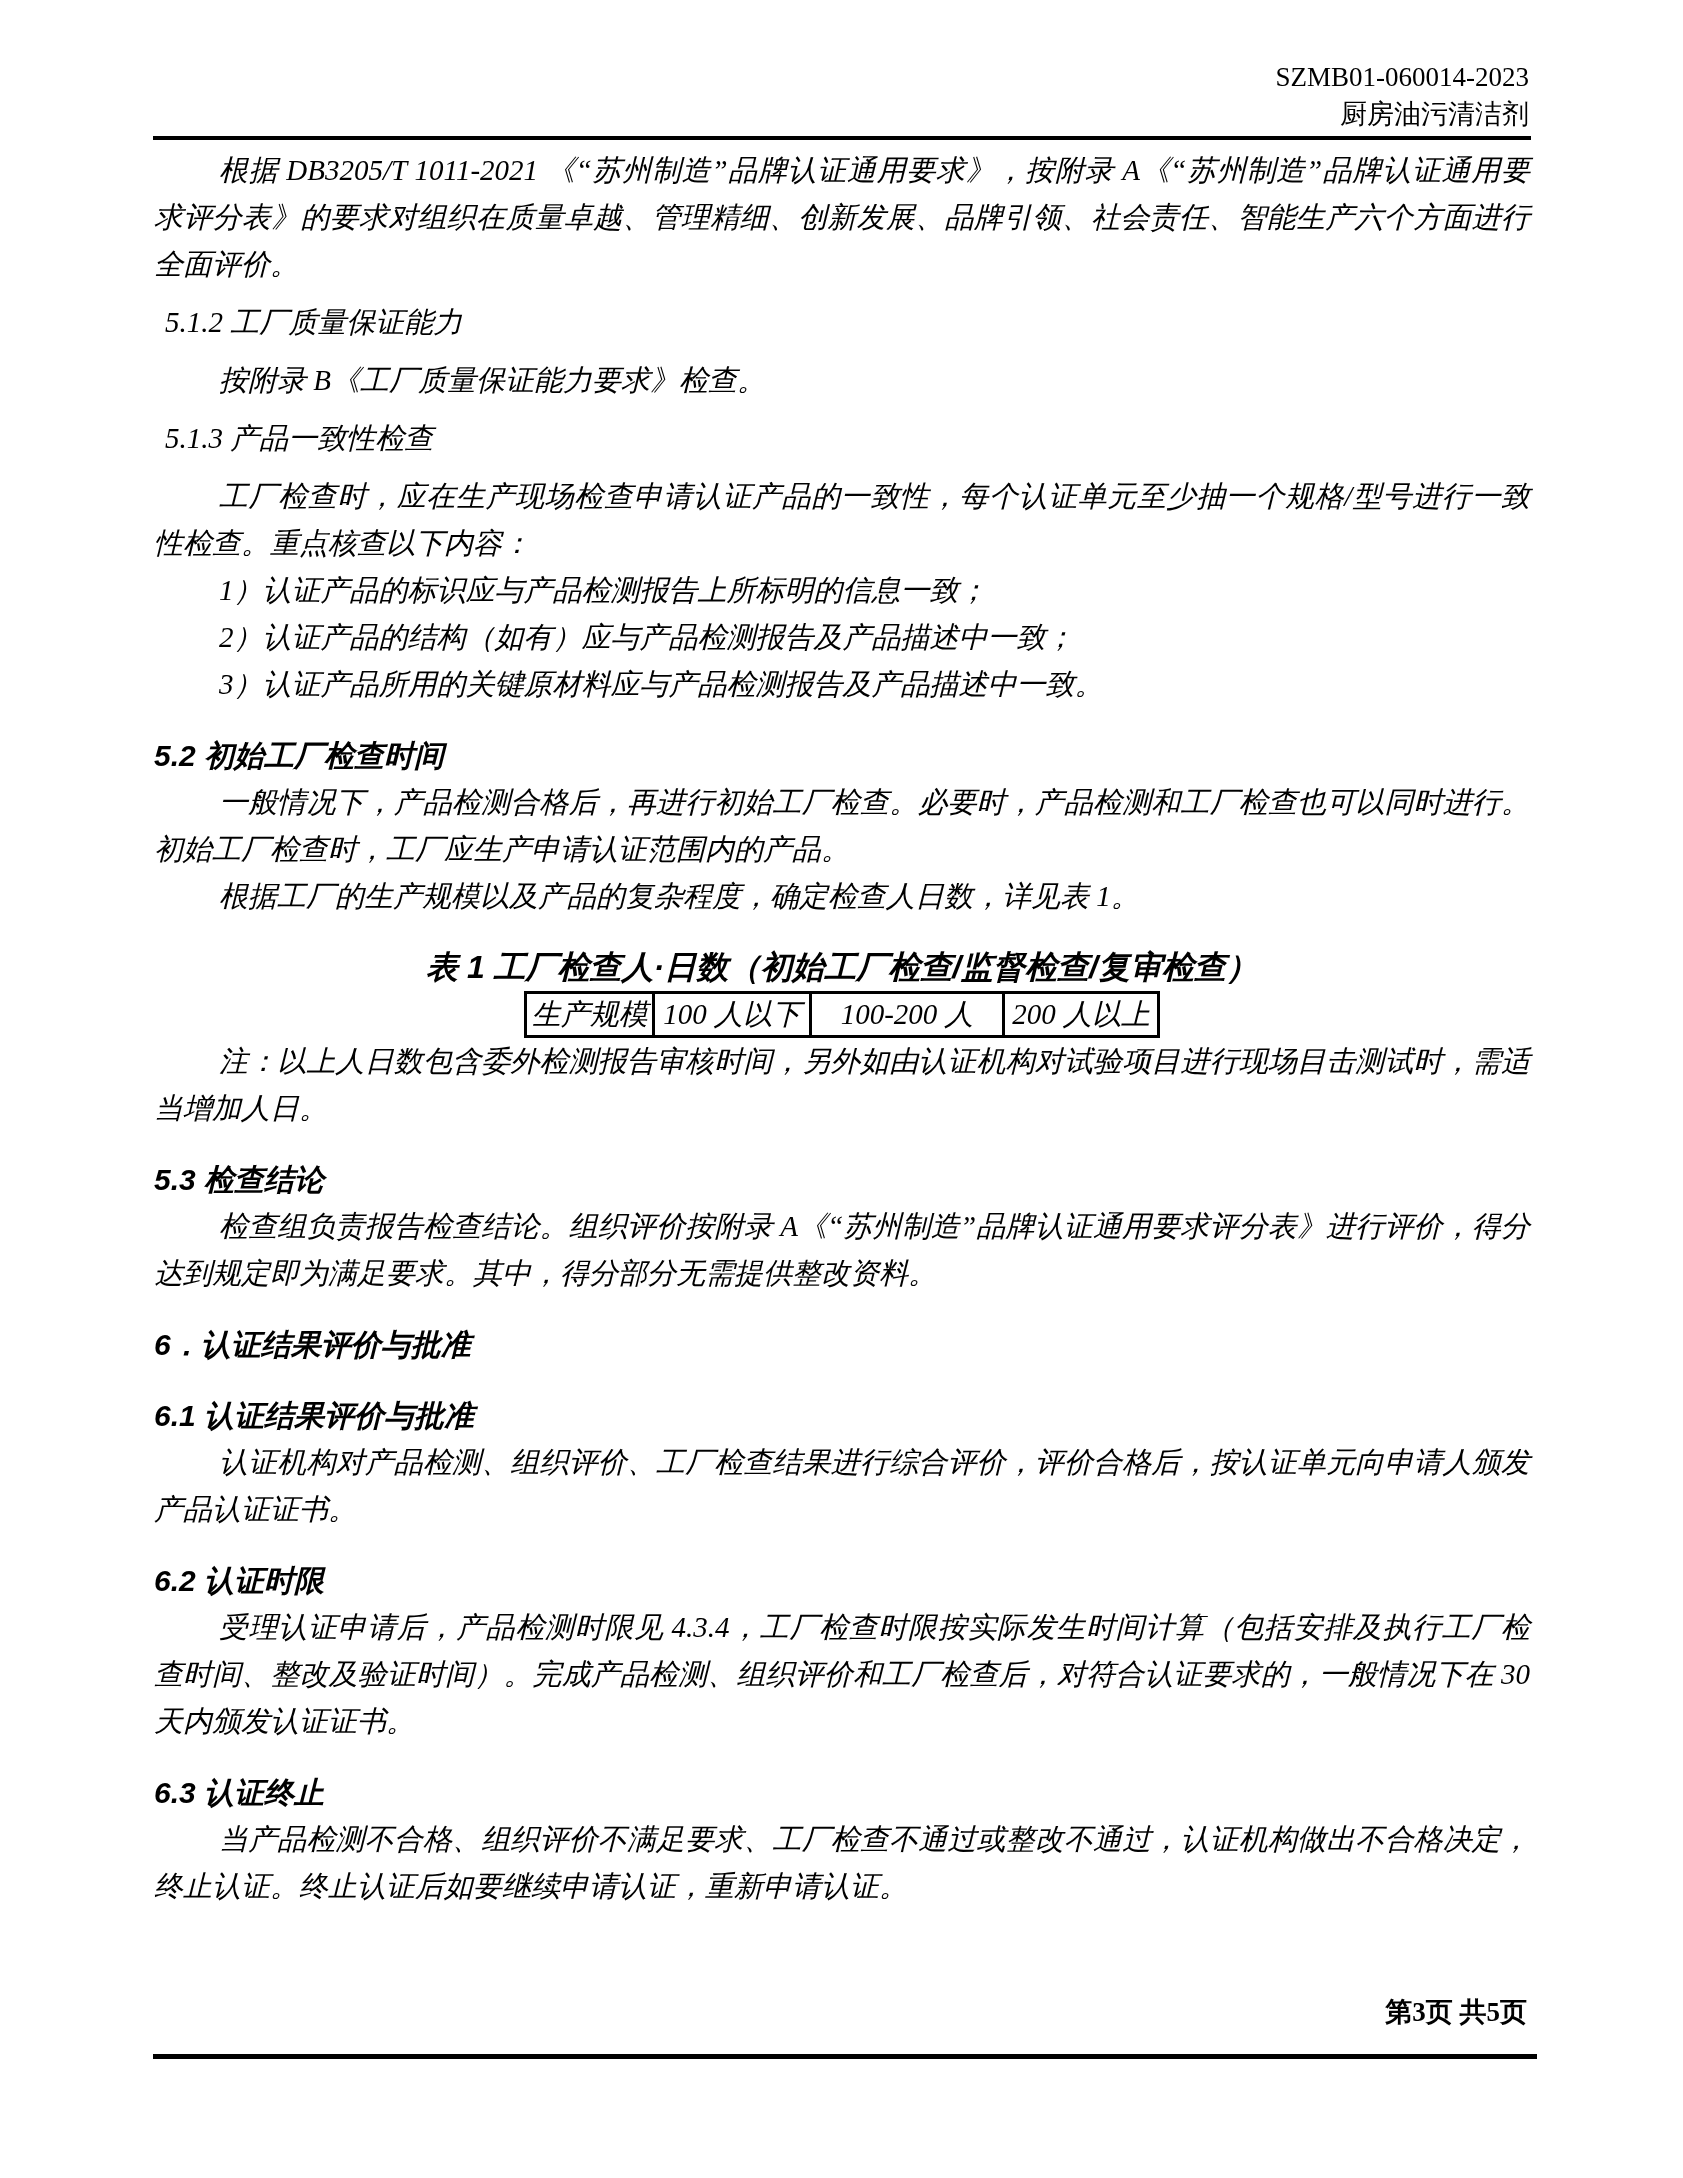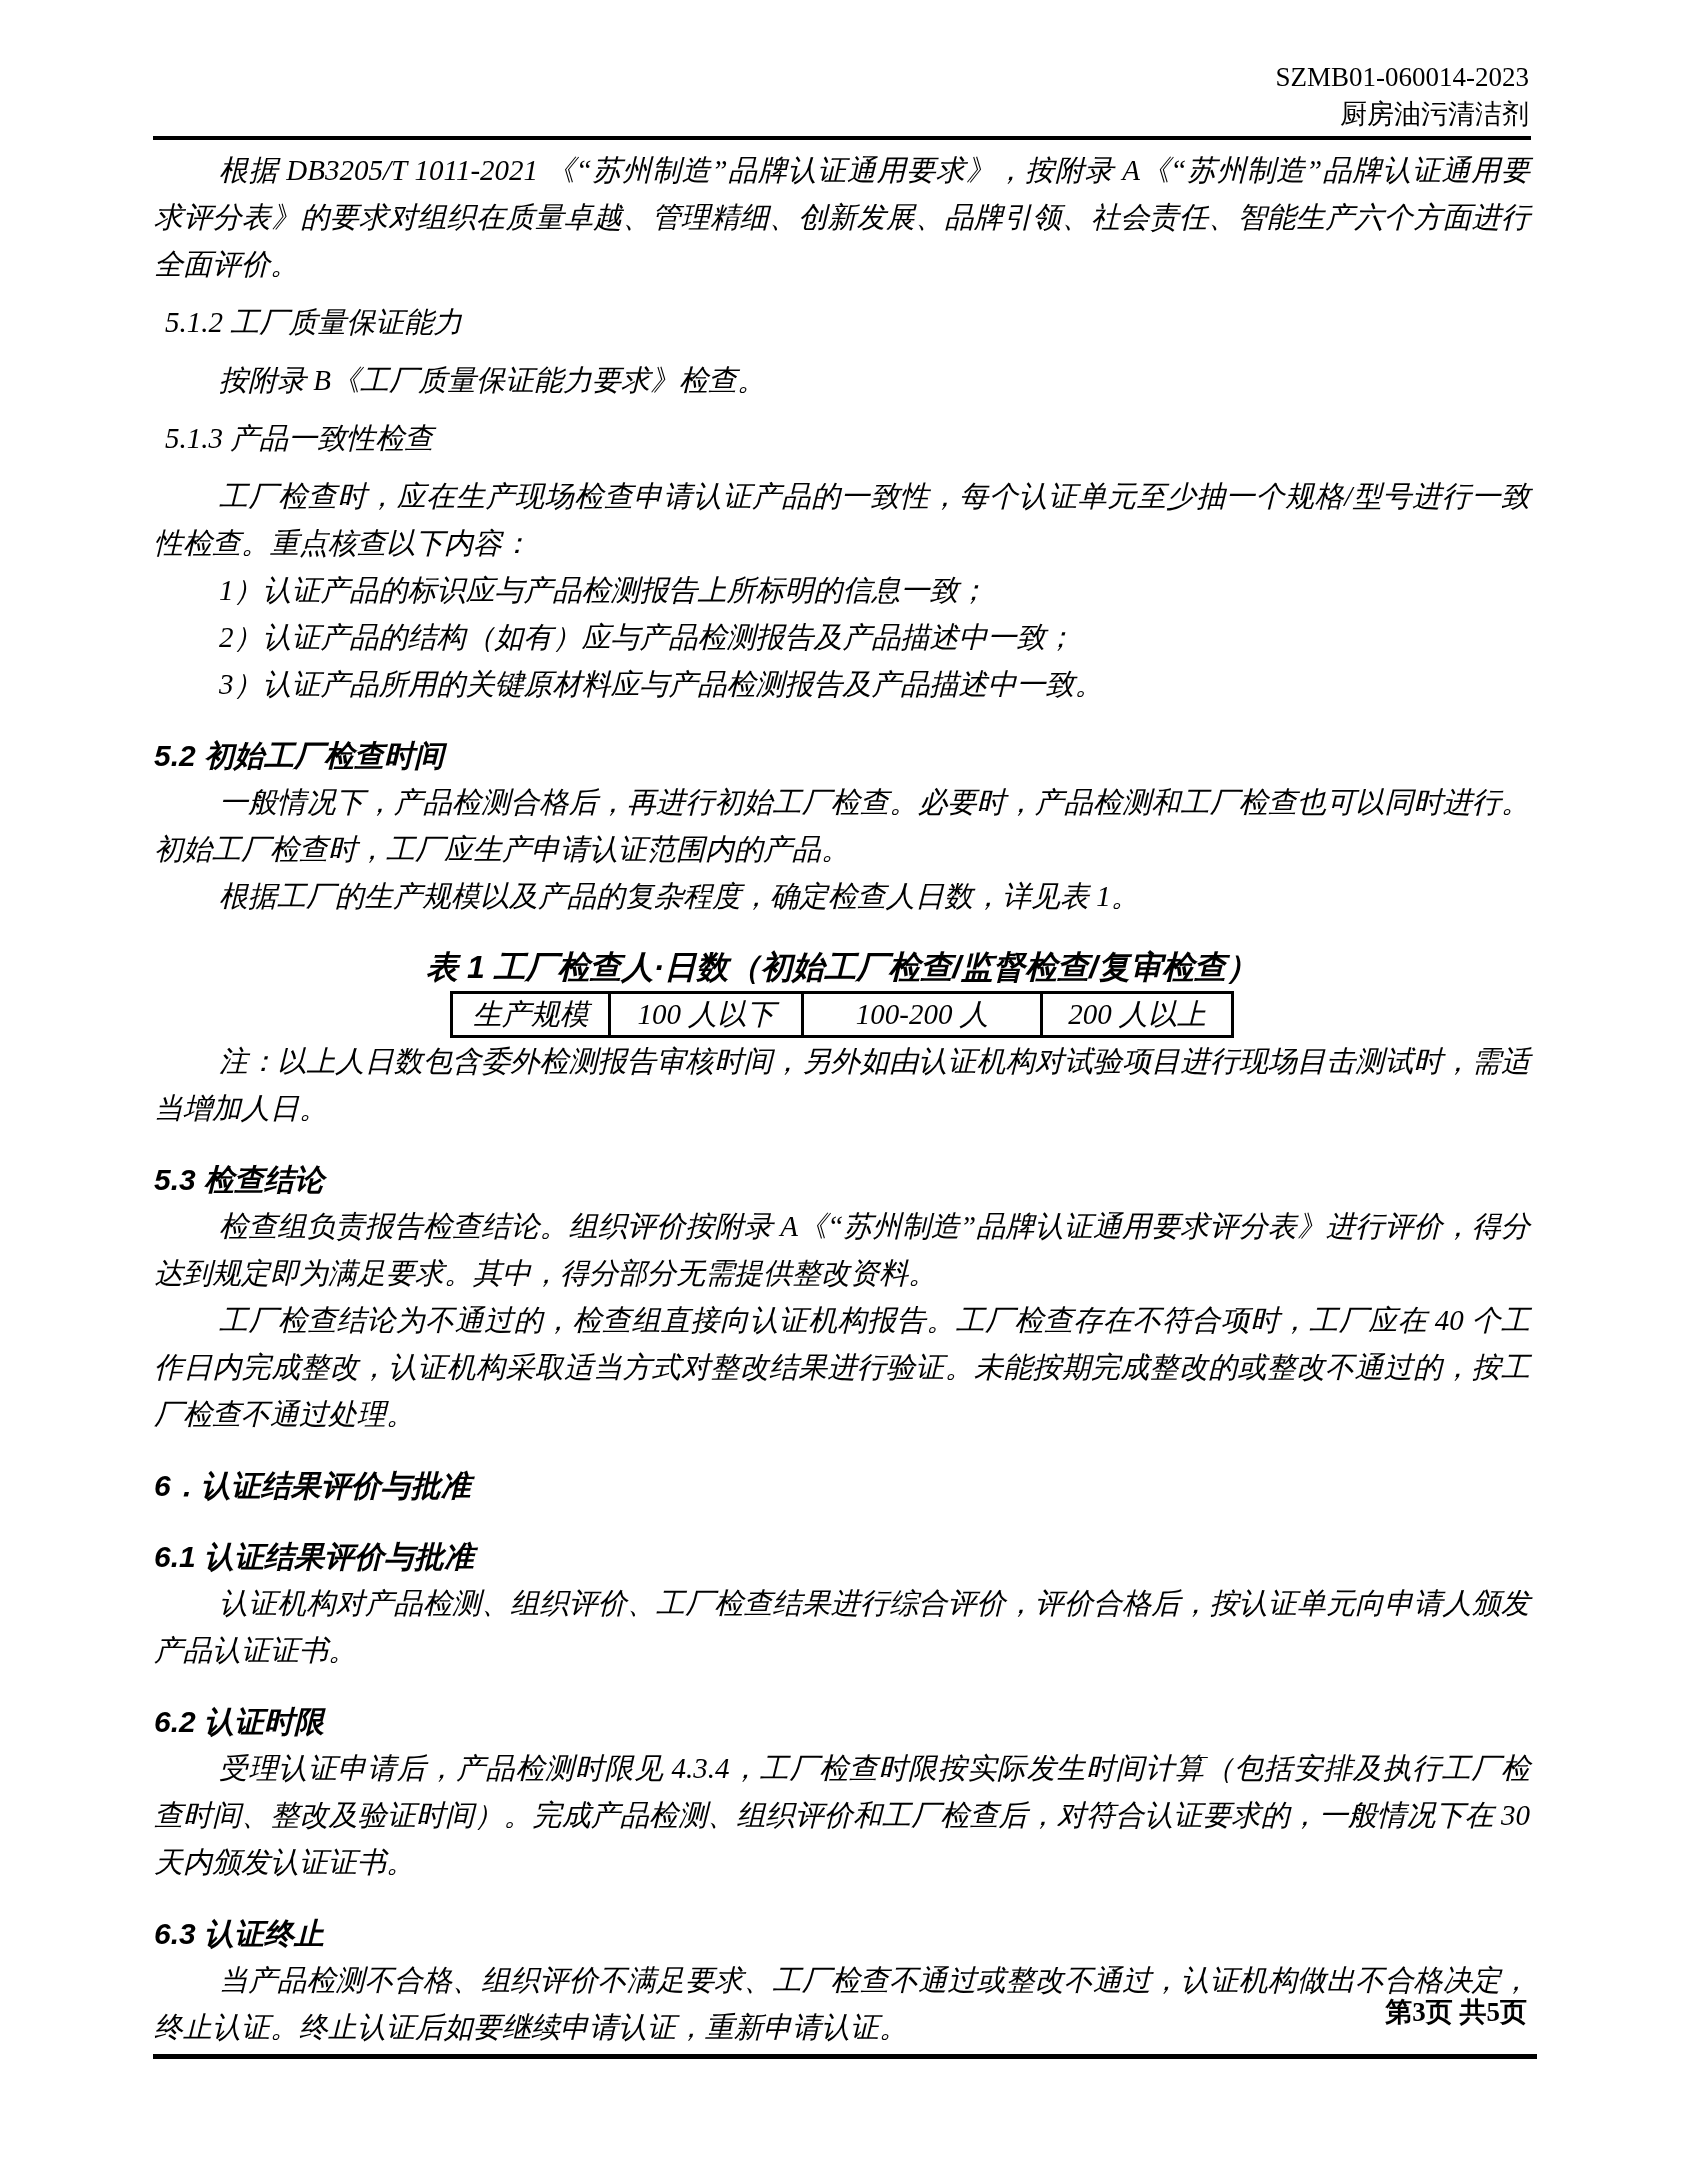"生产规模" table.t1 { width: 784px -> 636px }
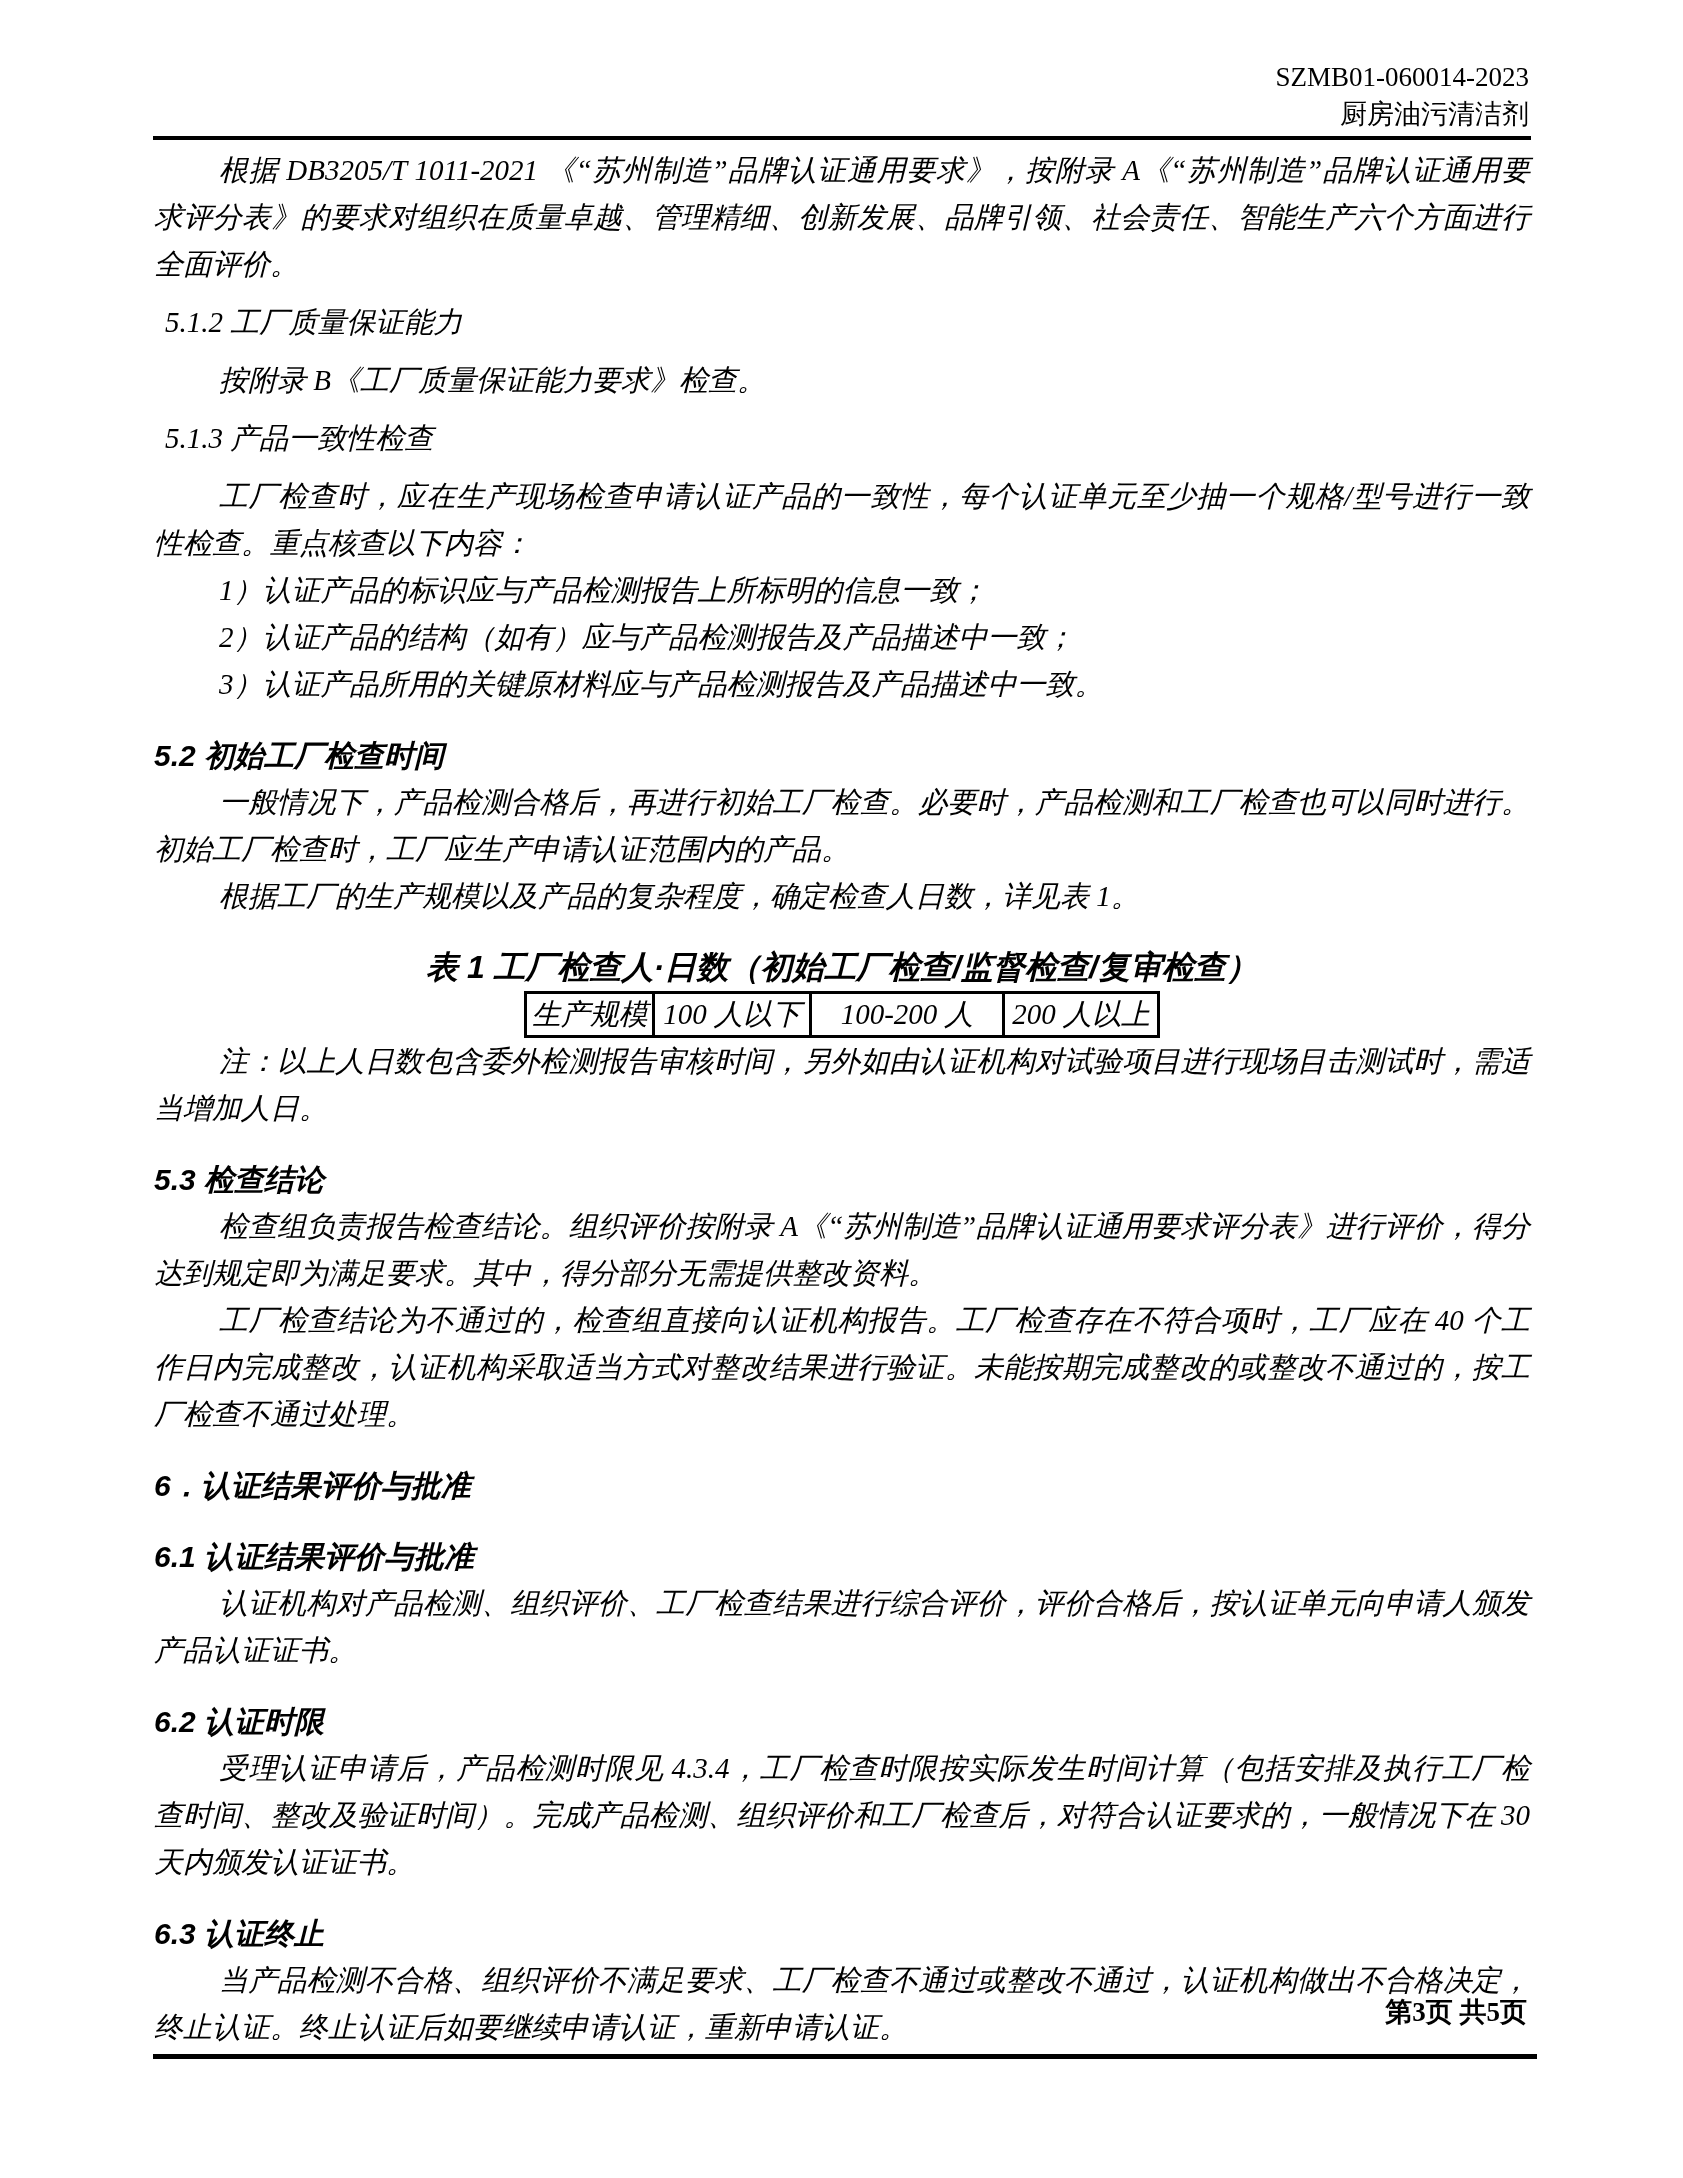"工厂检查结论为不通过的，检查组直接向认证机构报告。工厂检查存在不符合项时，工厂应" p { html: <p>工厂检查结论为不通过的，检查组直接向认证机构报告。工厂检查存在不符合项时，工厂应在 40 个工作日内完成整改，认证机构采取适当方式对整改结果进行验证。未能按期完成整改的或整改不通过的，按工厂检查不通过处理。</p> -> none }
